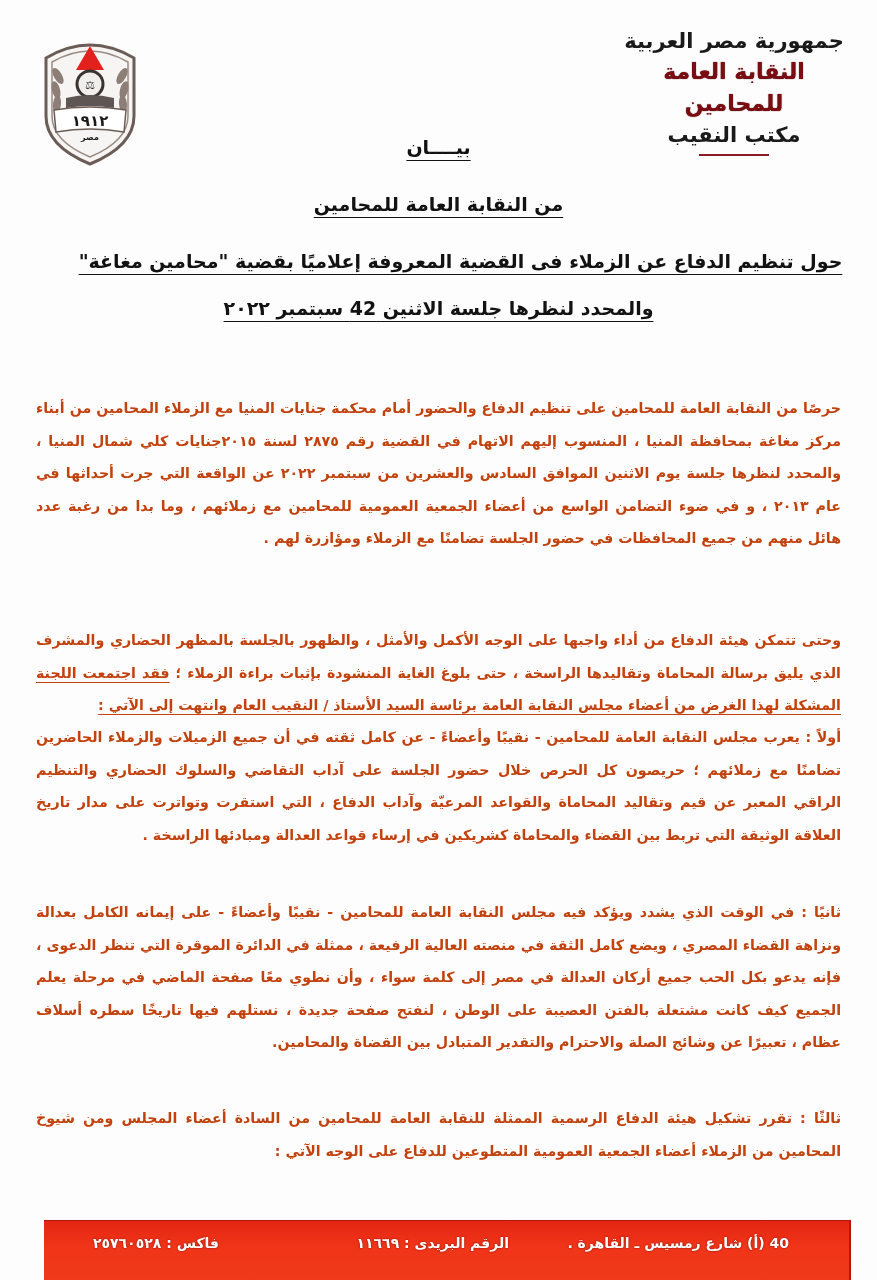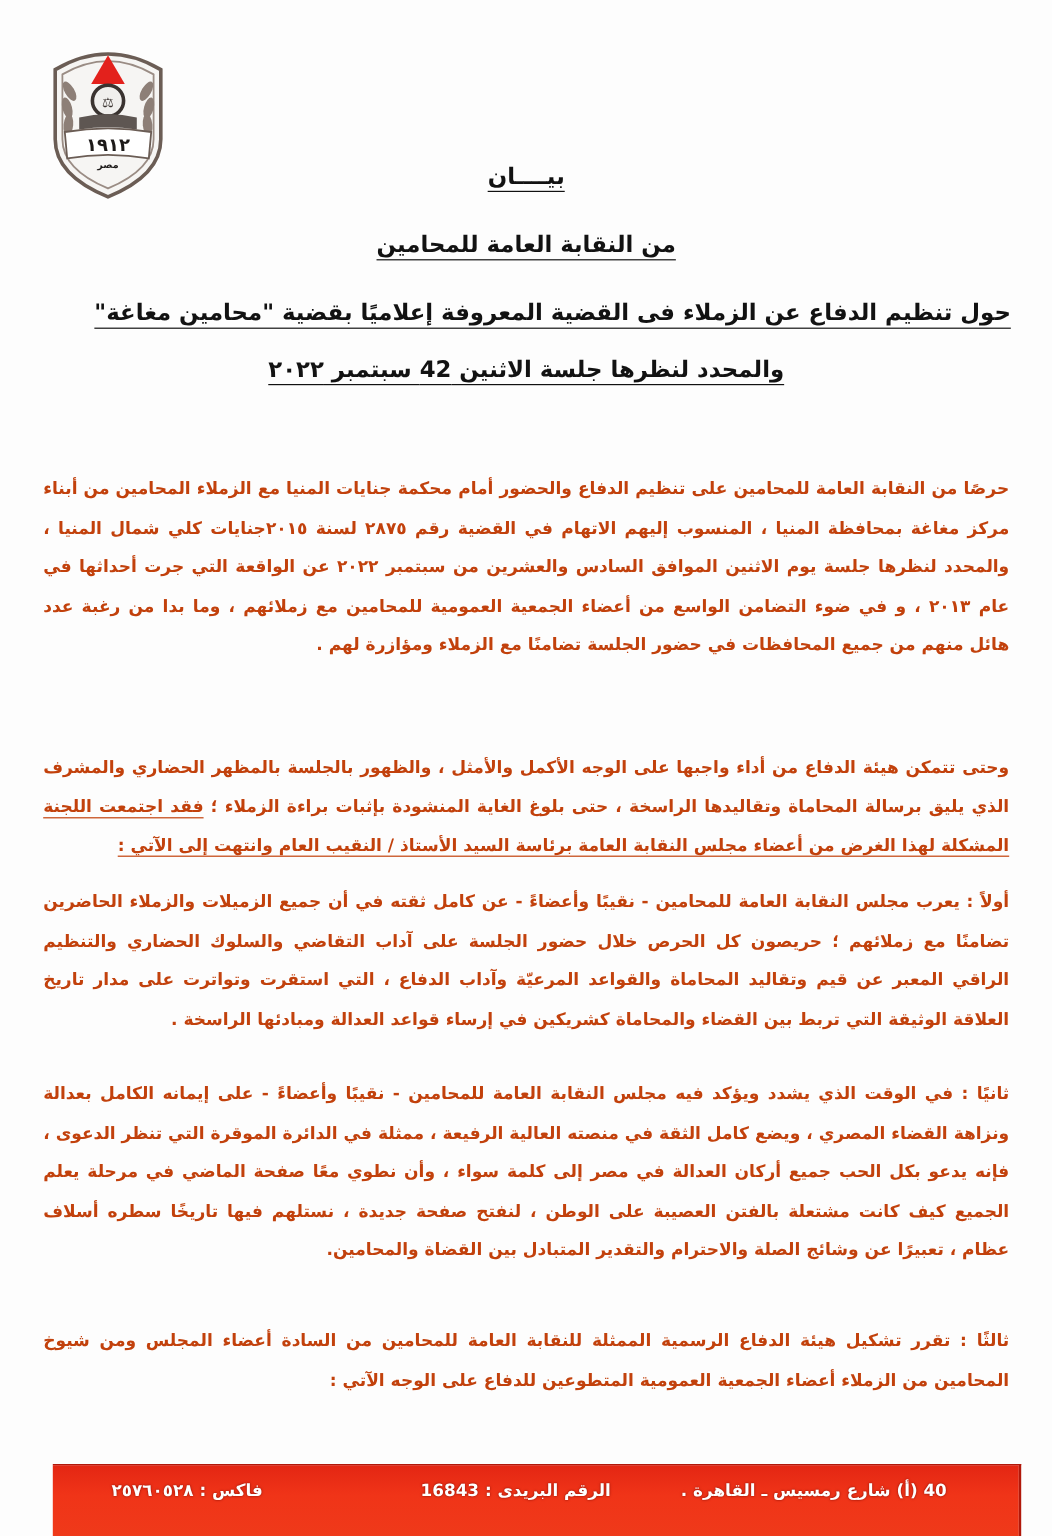"جمهورية مصر العربية" div.letterhead { html: none -> <div> <div>جمهورية مصر العربية</div> <div>النقابة العامة للمحامين</div> <div>مكتب النقيب</div> <div></div> </div> }
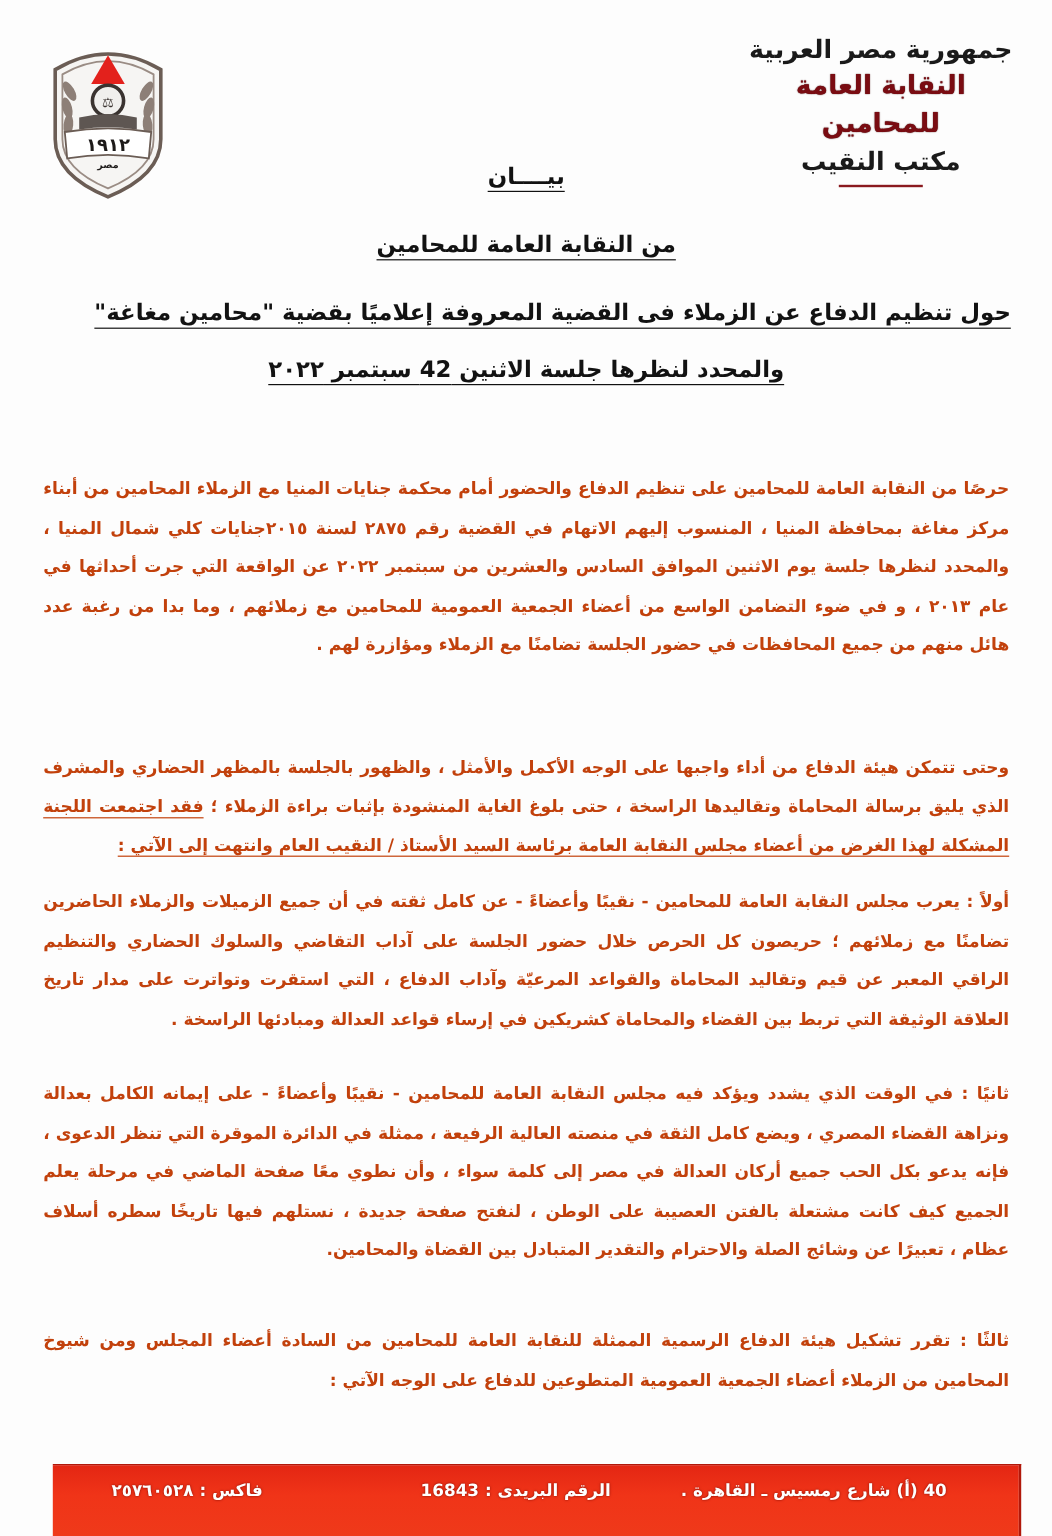"أولاً : يعرب مجلس النقابة" .p3 { top: 722px -> 707px }
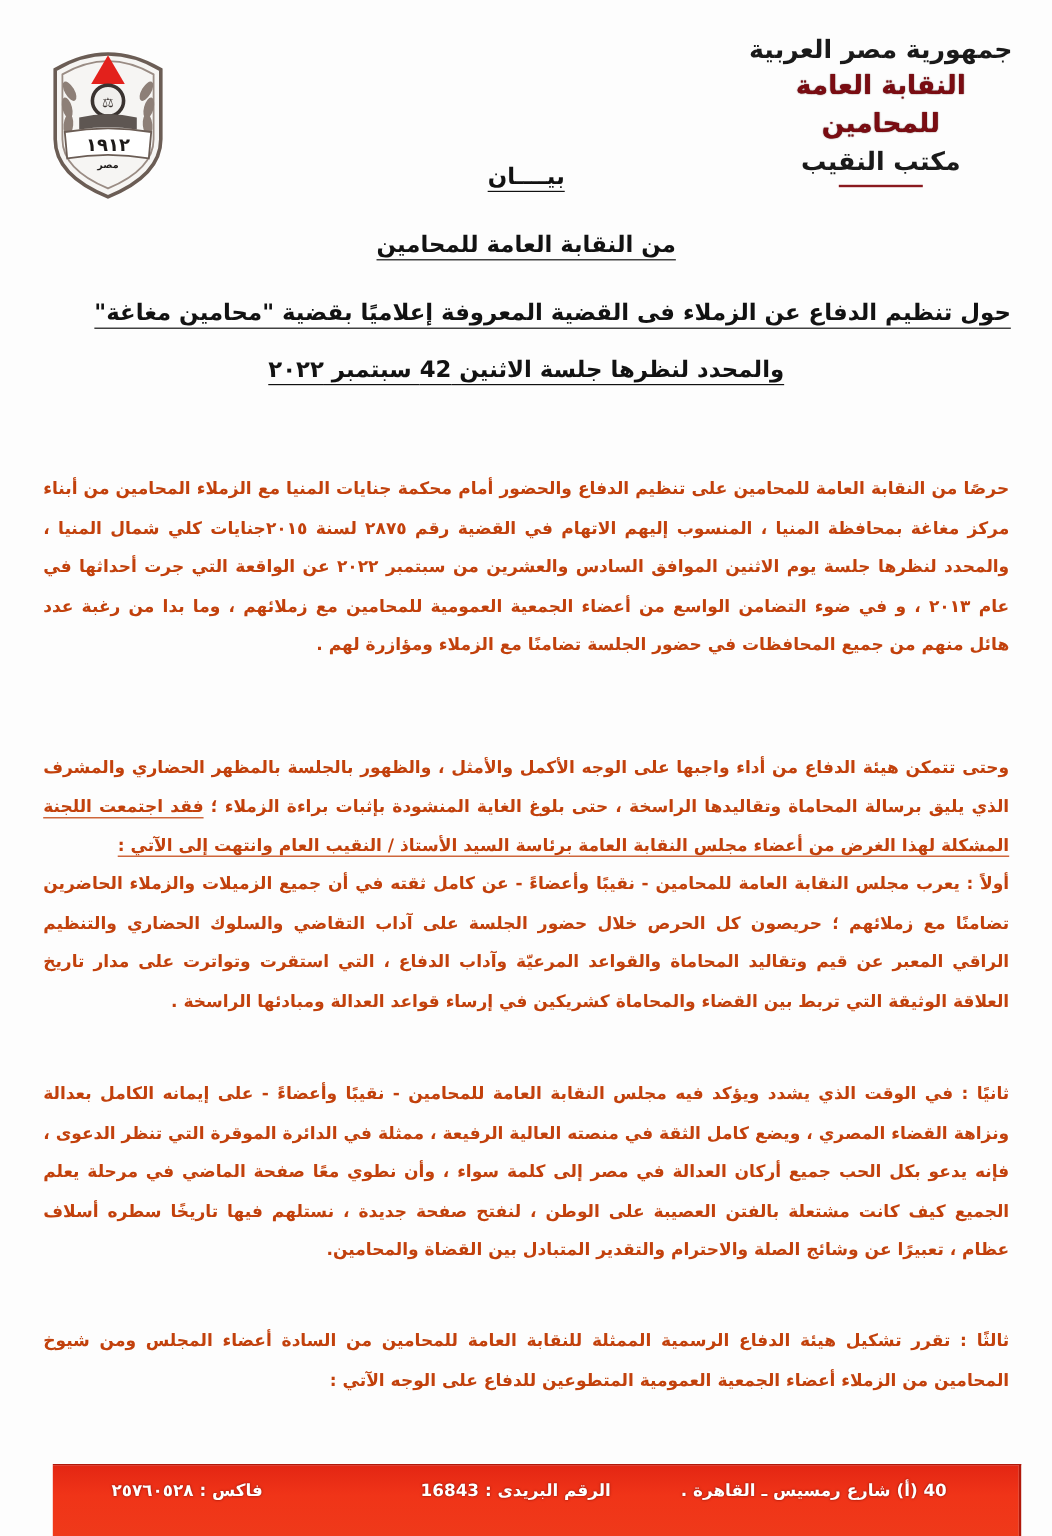"الرقم البريدى : 16843" span.footer-item { text: 16843 -> ١١٦٦٩ }
